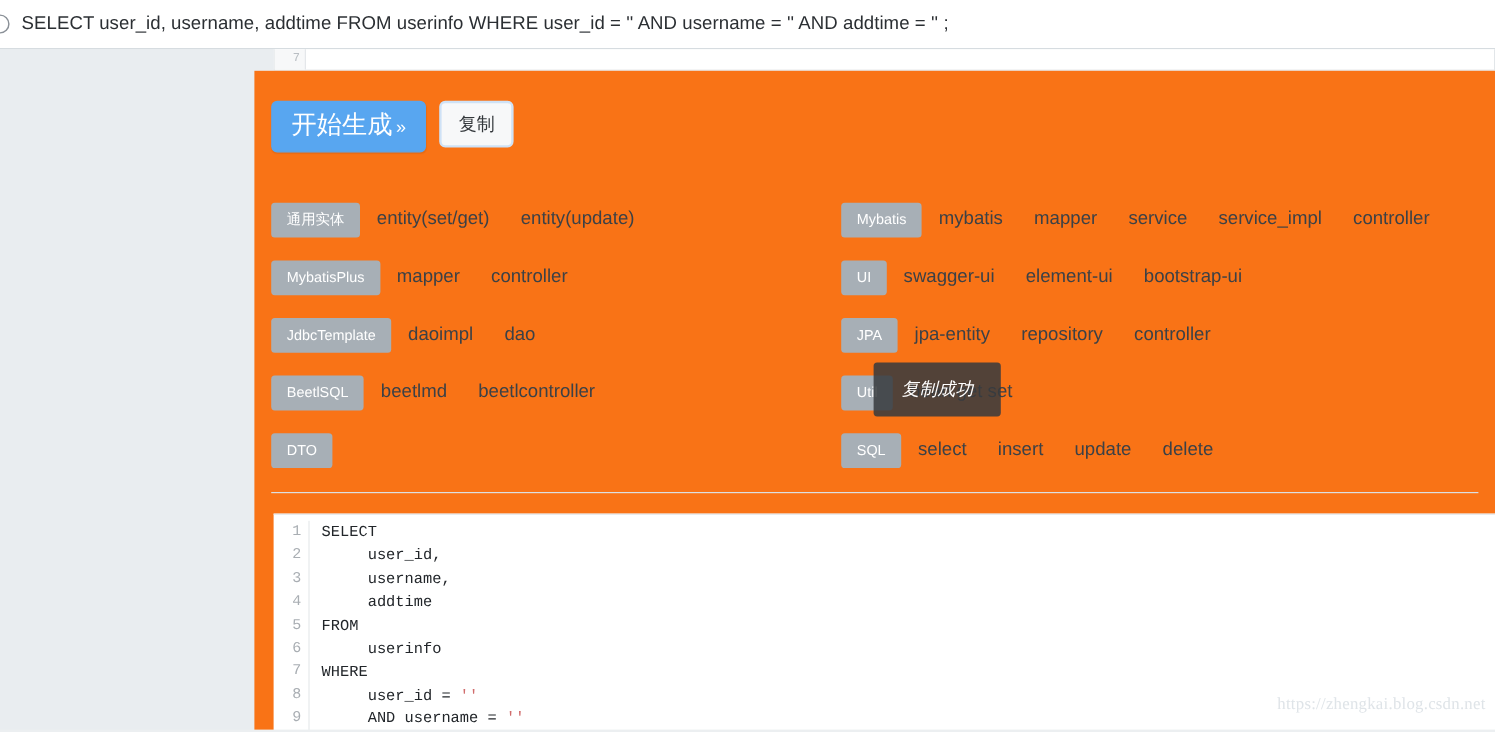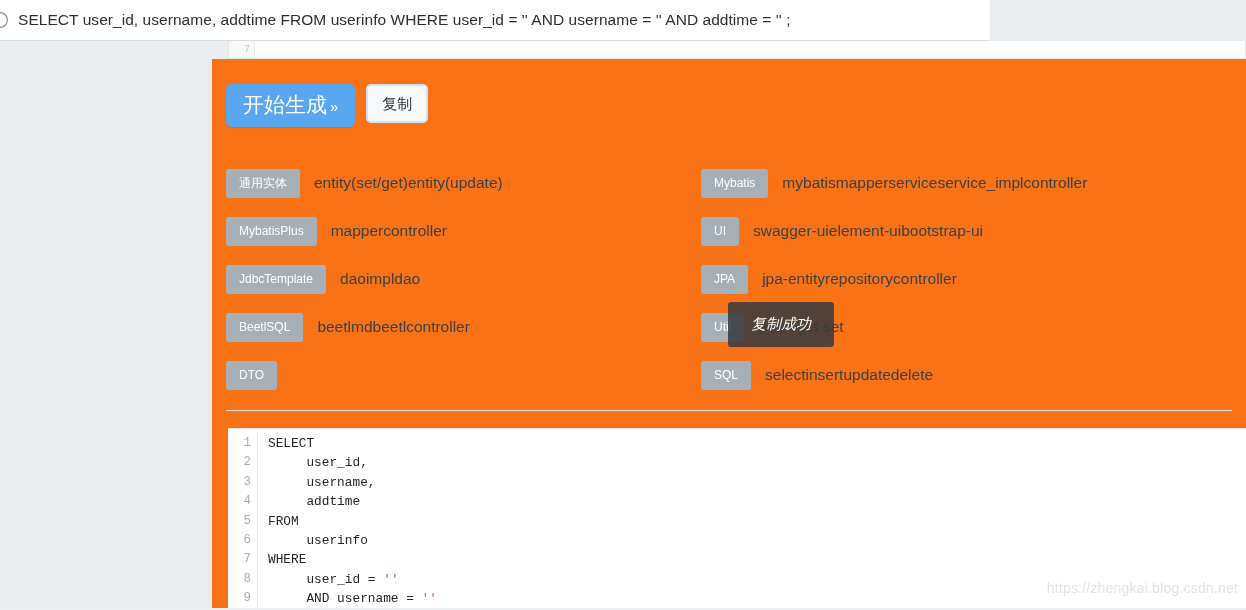"SELECT user_id, username, addtime FROM userinfo WHERE user_id = ''" .topbar { width: 990px -> 1246px }
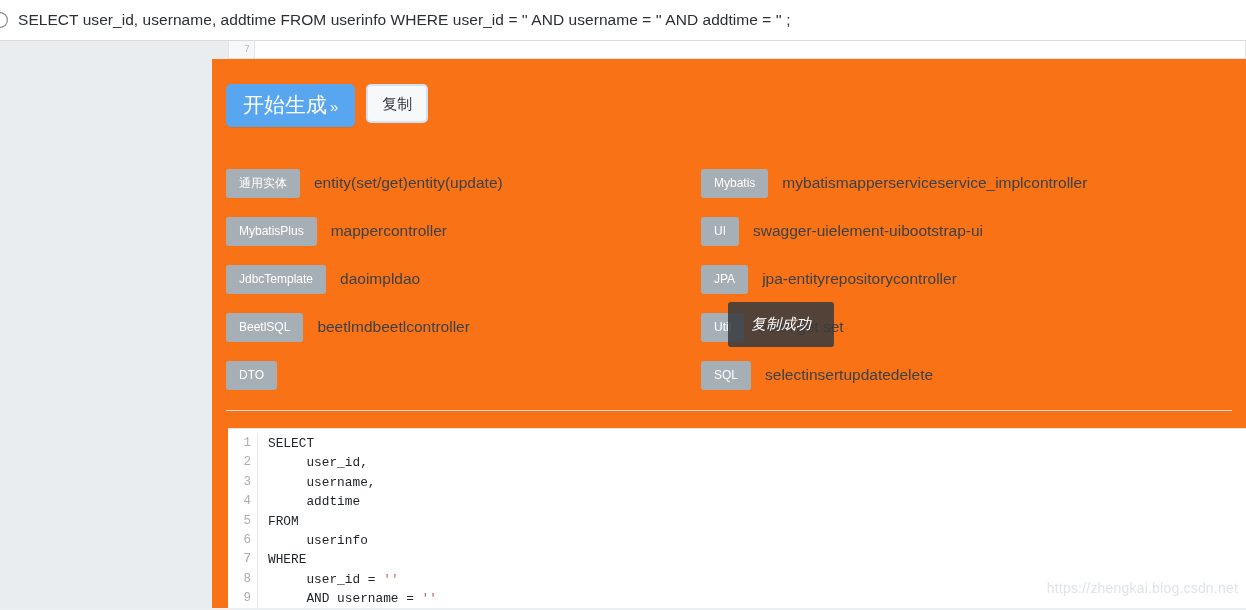"entity(set/get)" .tag-links { gap: none -> 26px }
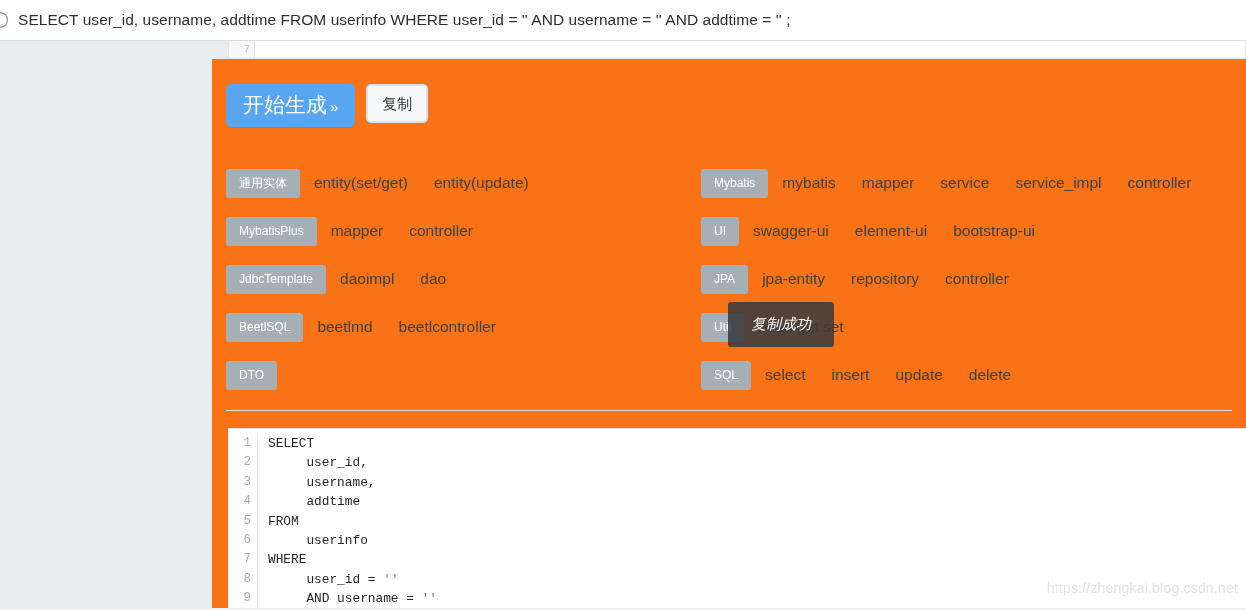"https://zhengkai.blog.csdn.net" .watermark { font-family: Liberation Sans, sans-serif -> Liberation Serif, serif }
